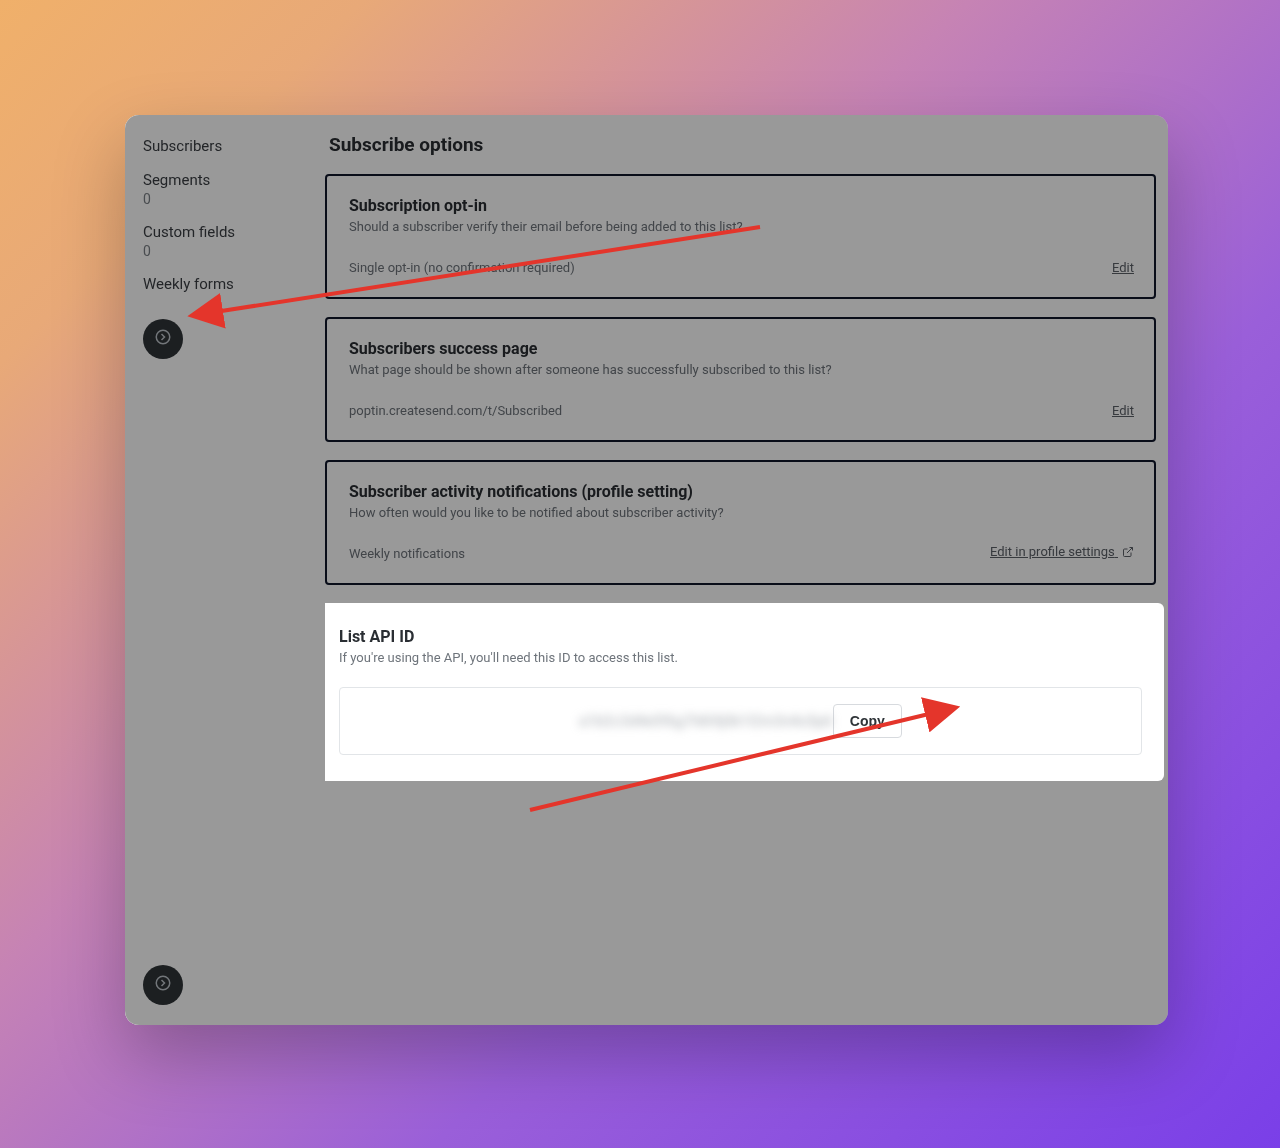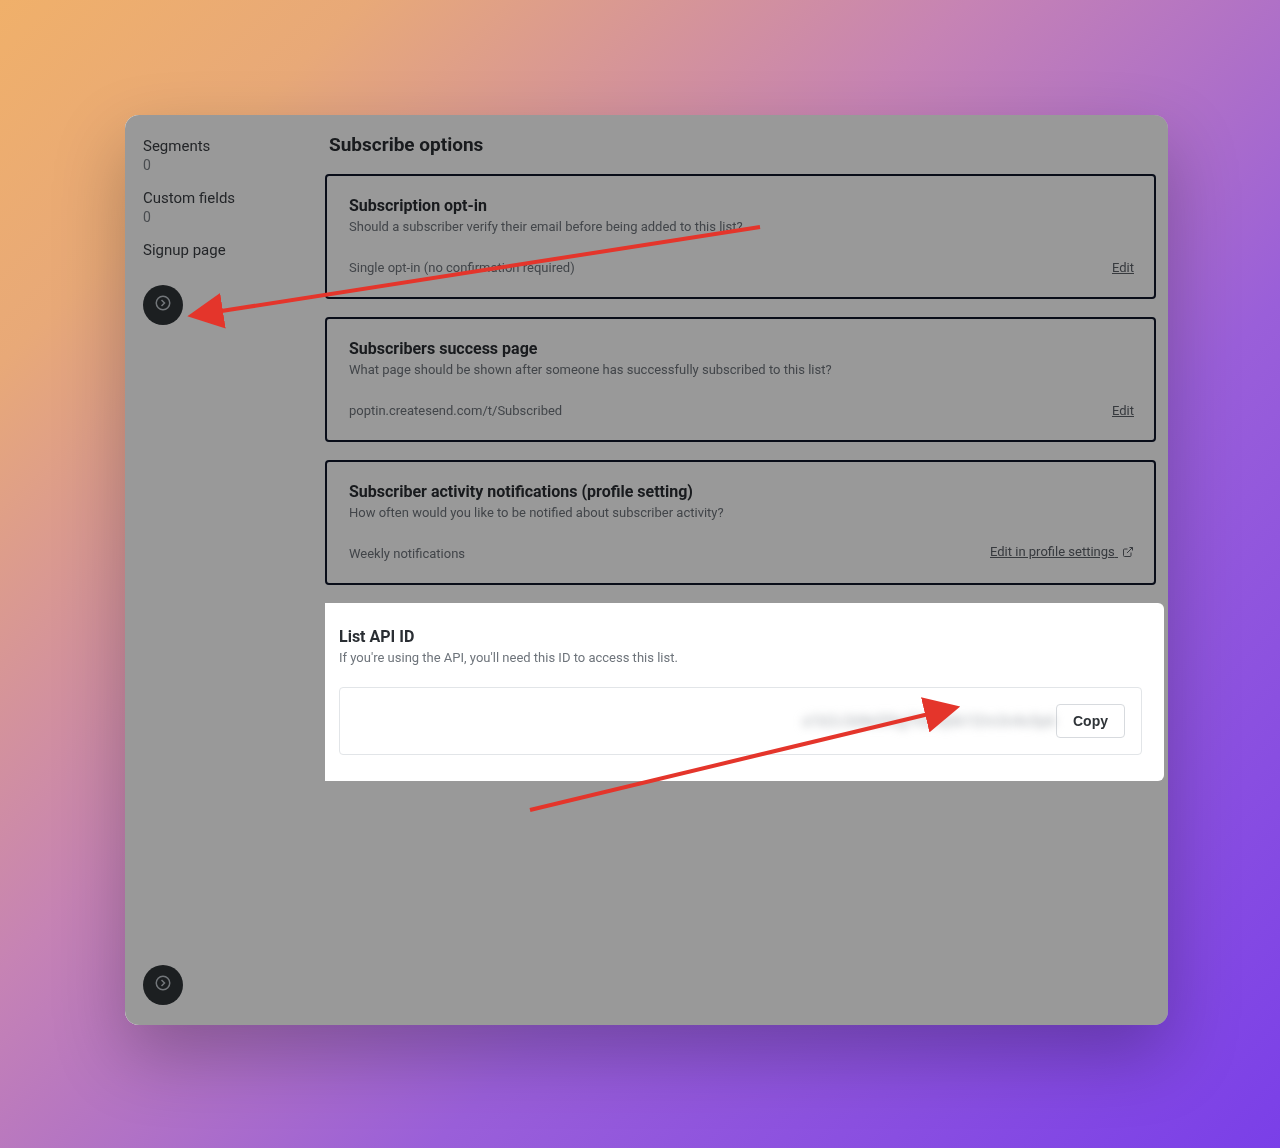"Subscribers" div.sidebar-item { html: none -> <div> <span>Subscribers</span> </div> }
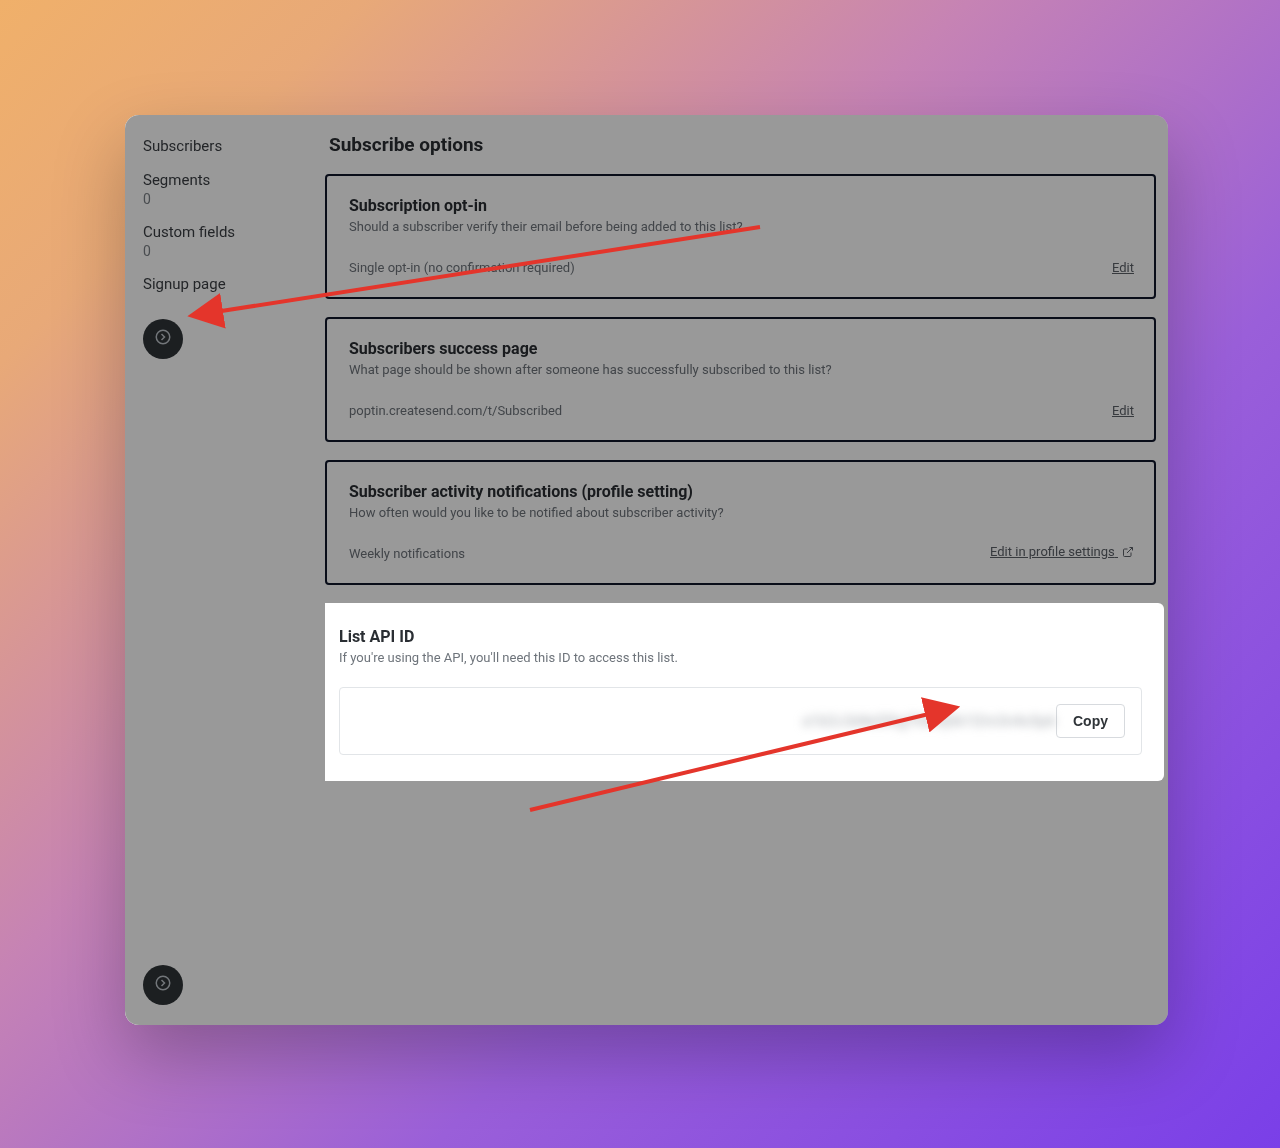"Signup page" span { text: Signup page -> Weekly forms }
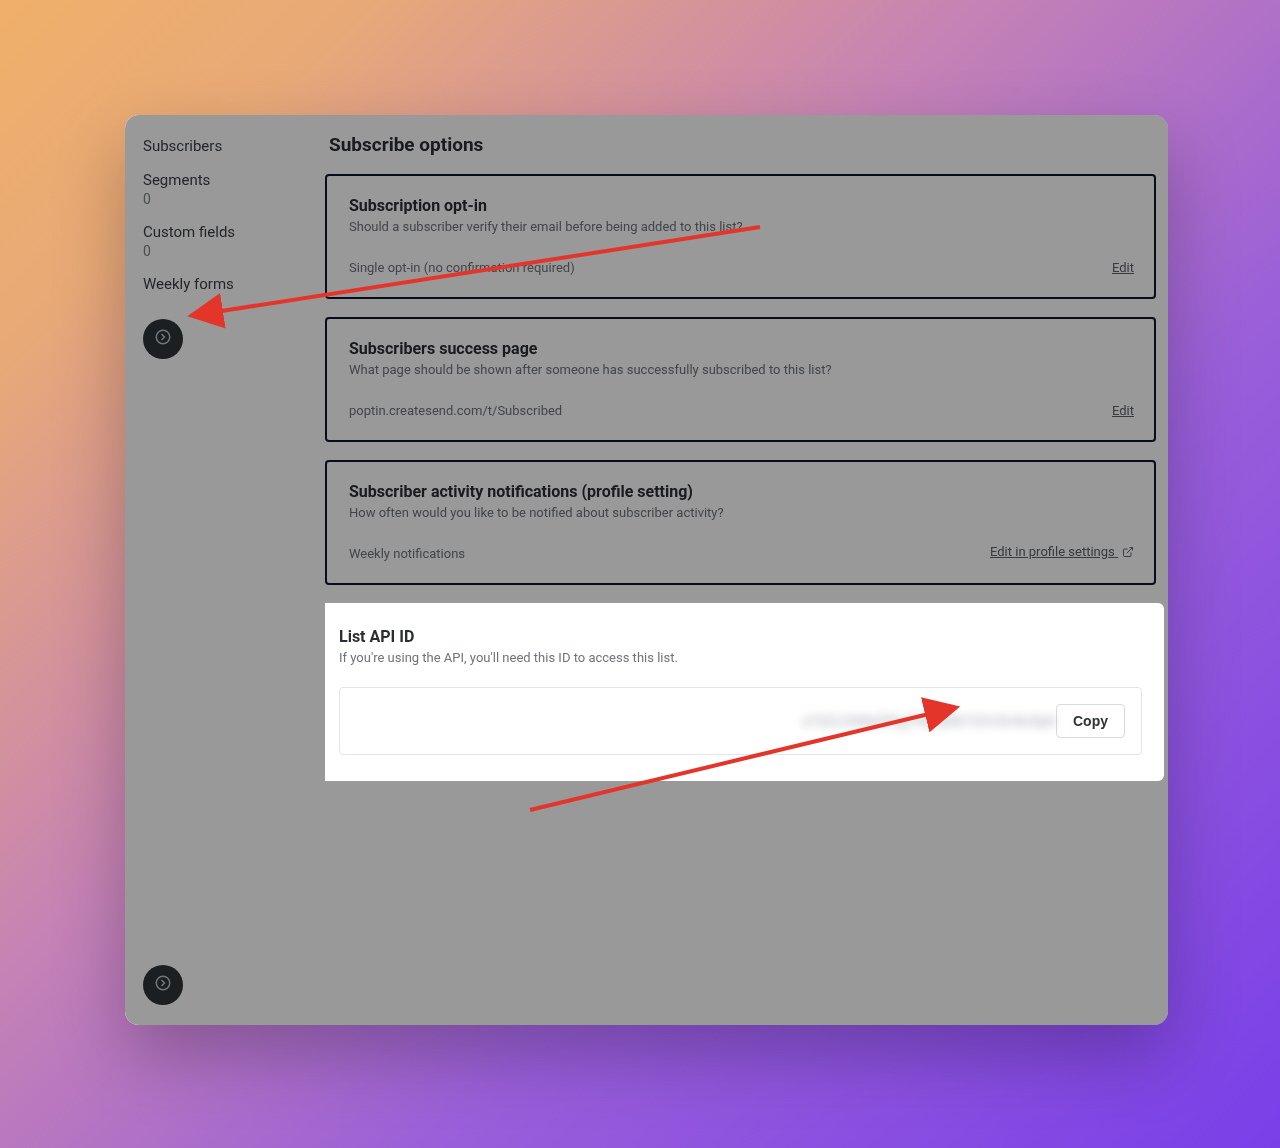"Copy" .api-box { justify-content: flex-end -> center }
